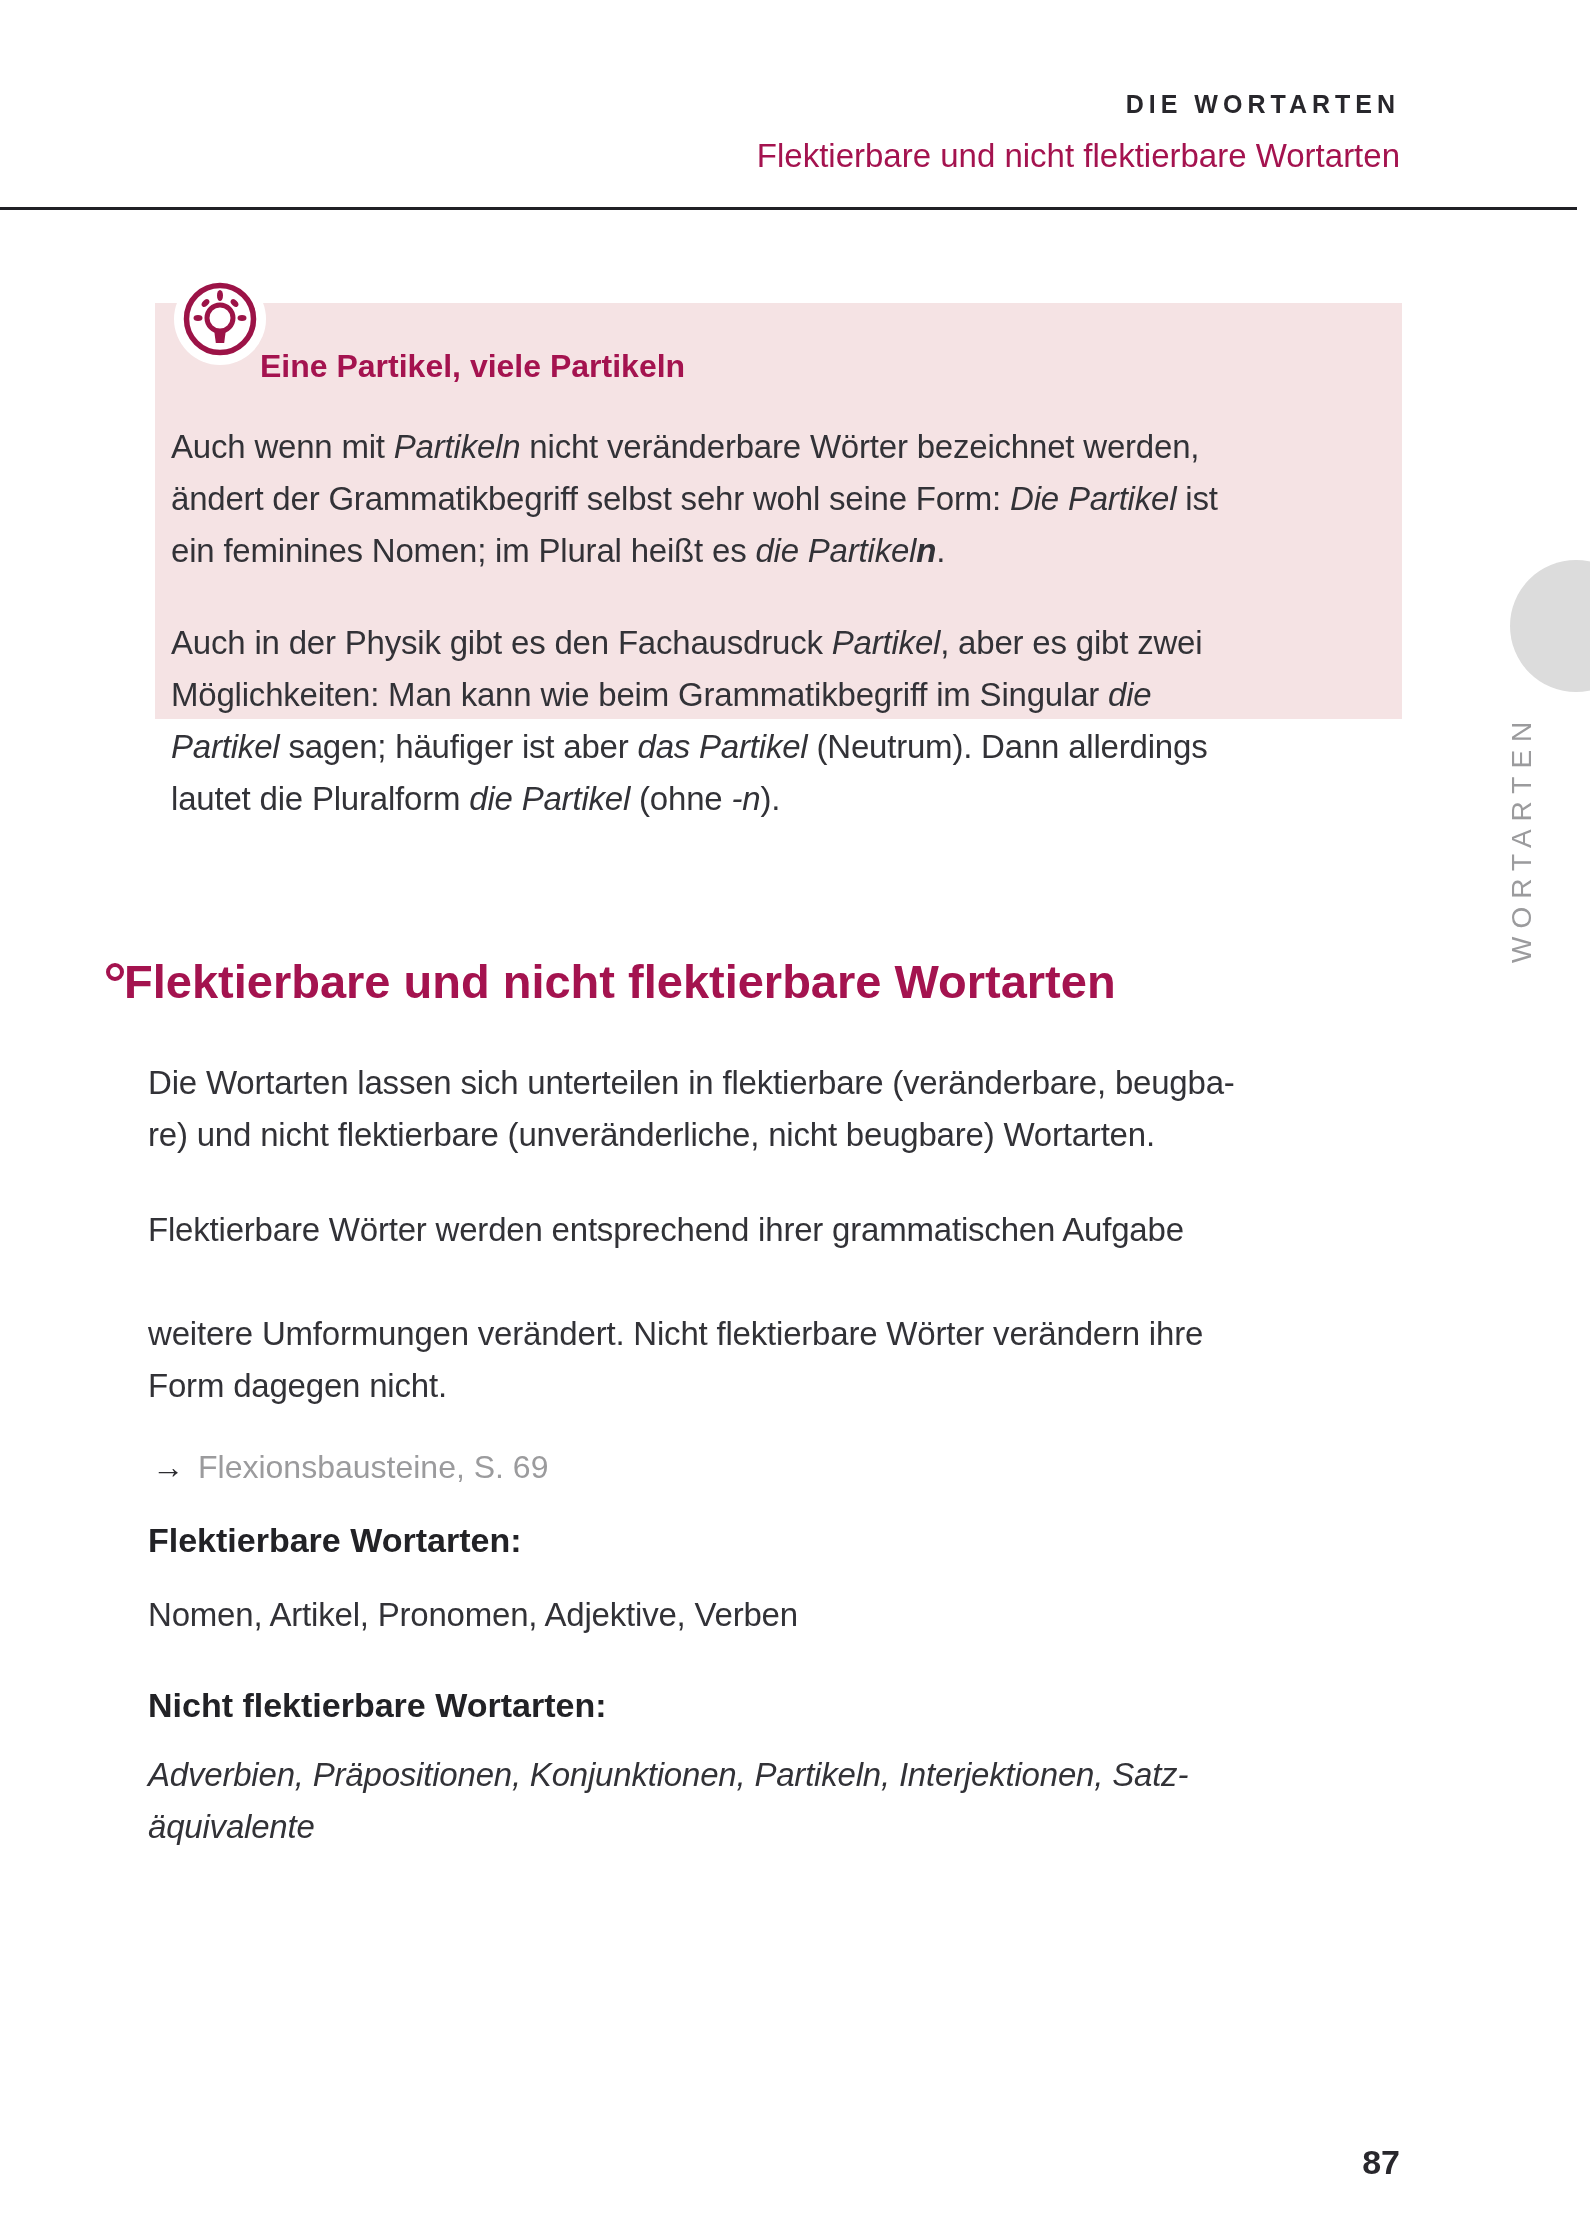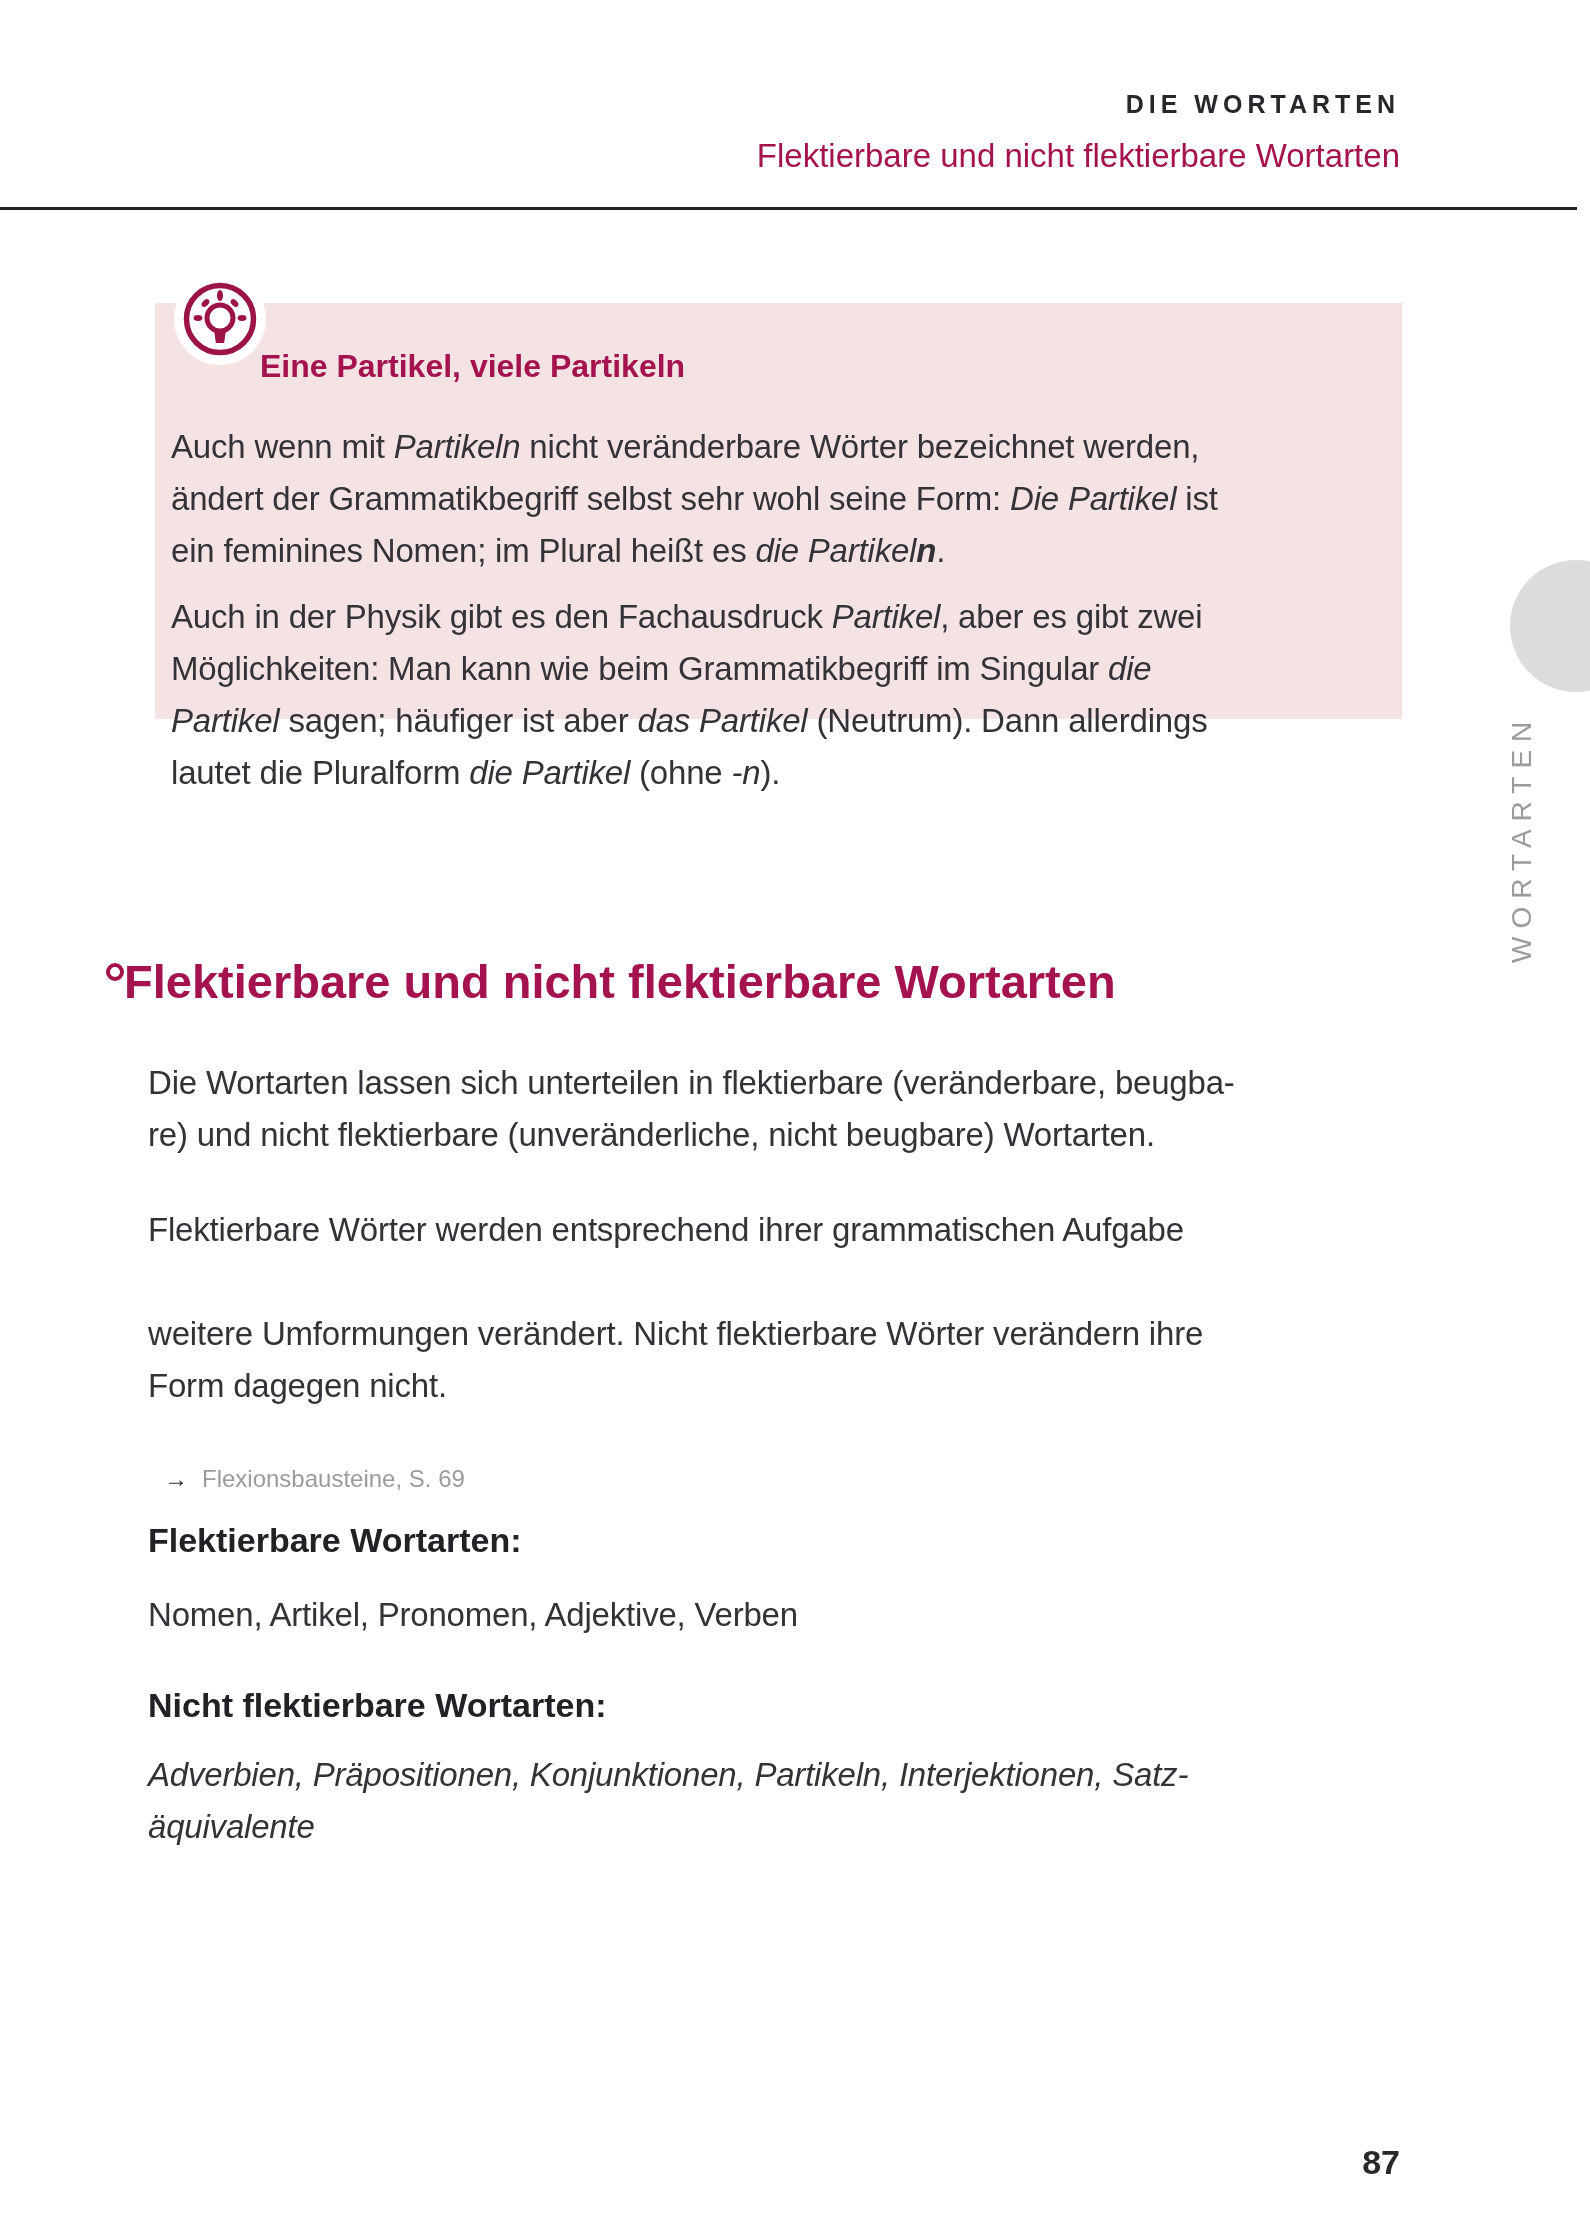"Auch in der Physik gibt" .tip-p2 { top: 288px -> 314px }
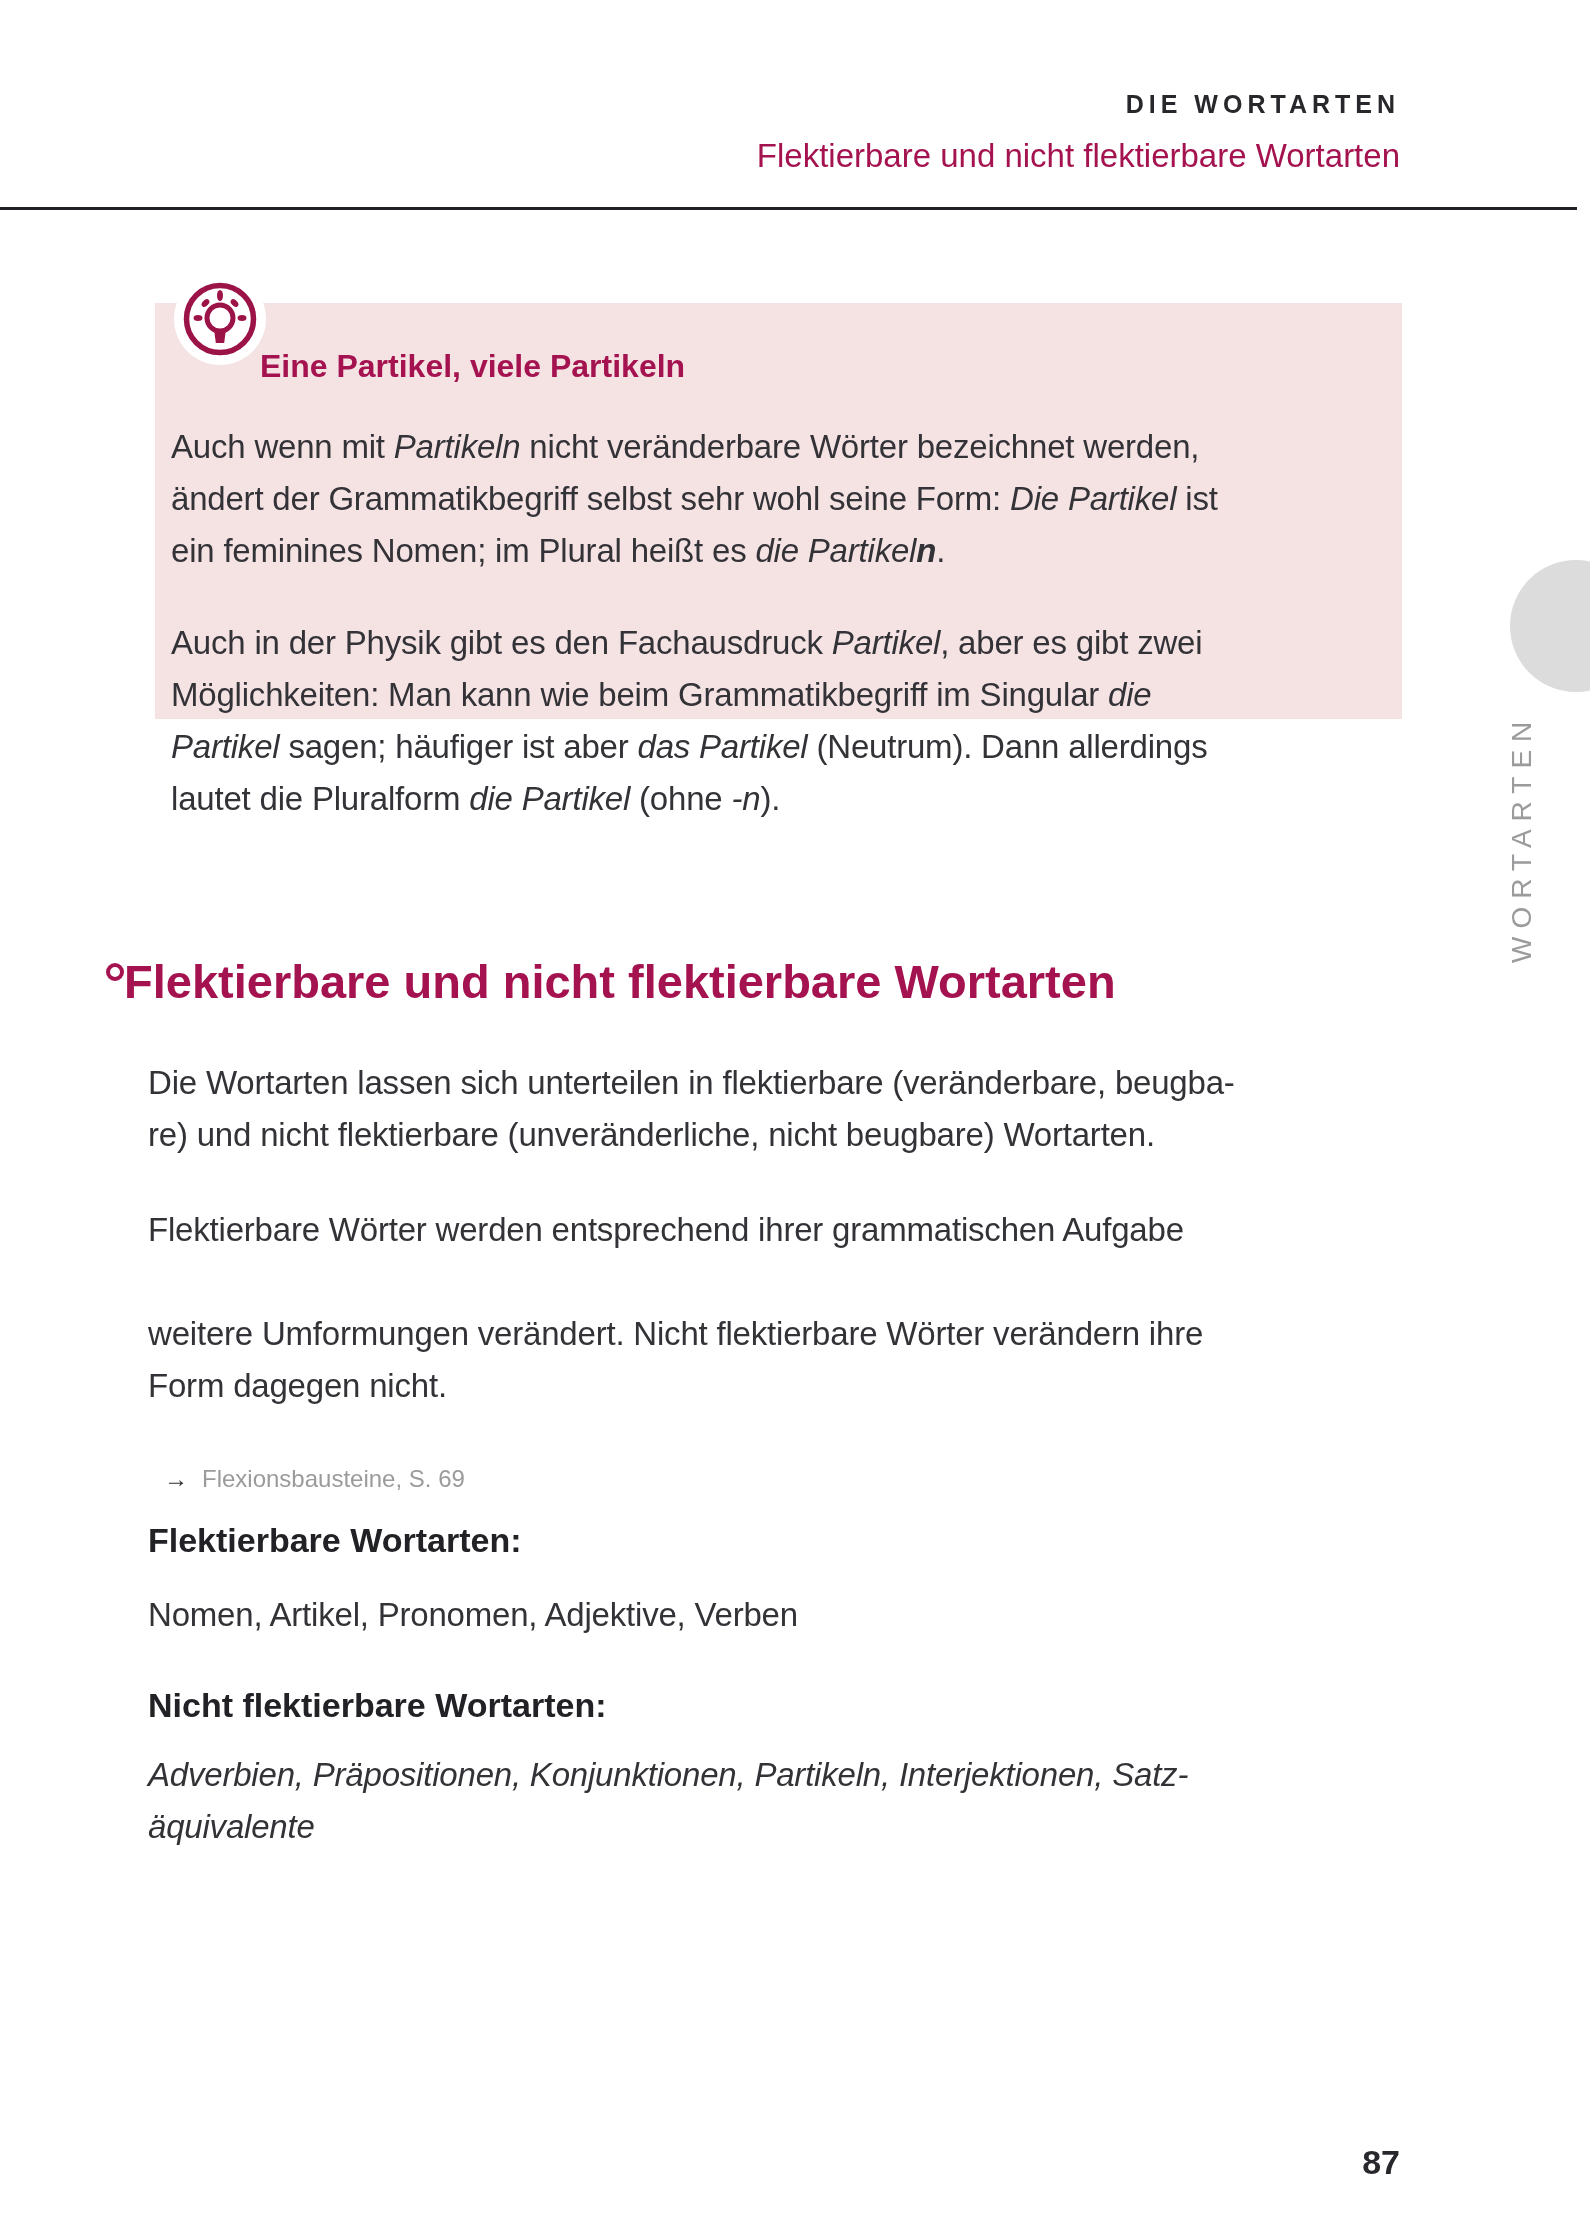"→ Flexionsbausteine, S. 69" .crossref { font-size: 24px -> 32px; margin: 16px -> 4px }
